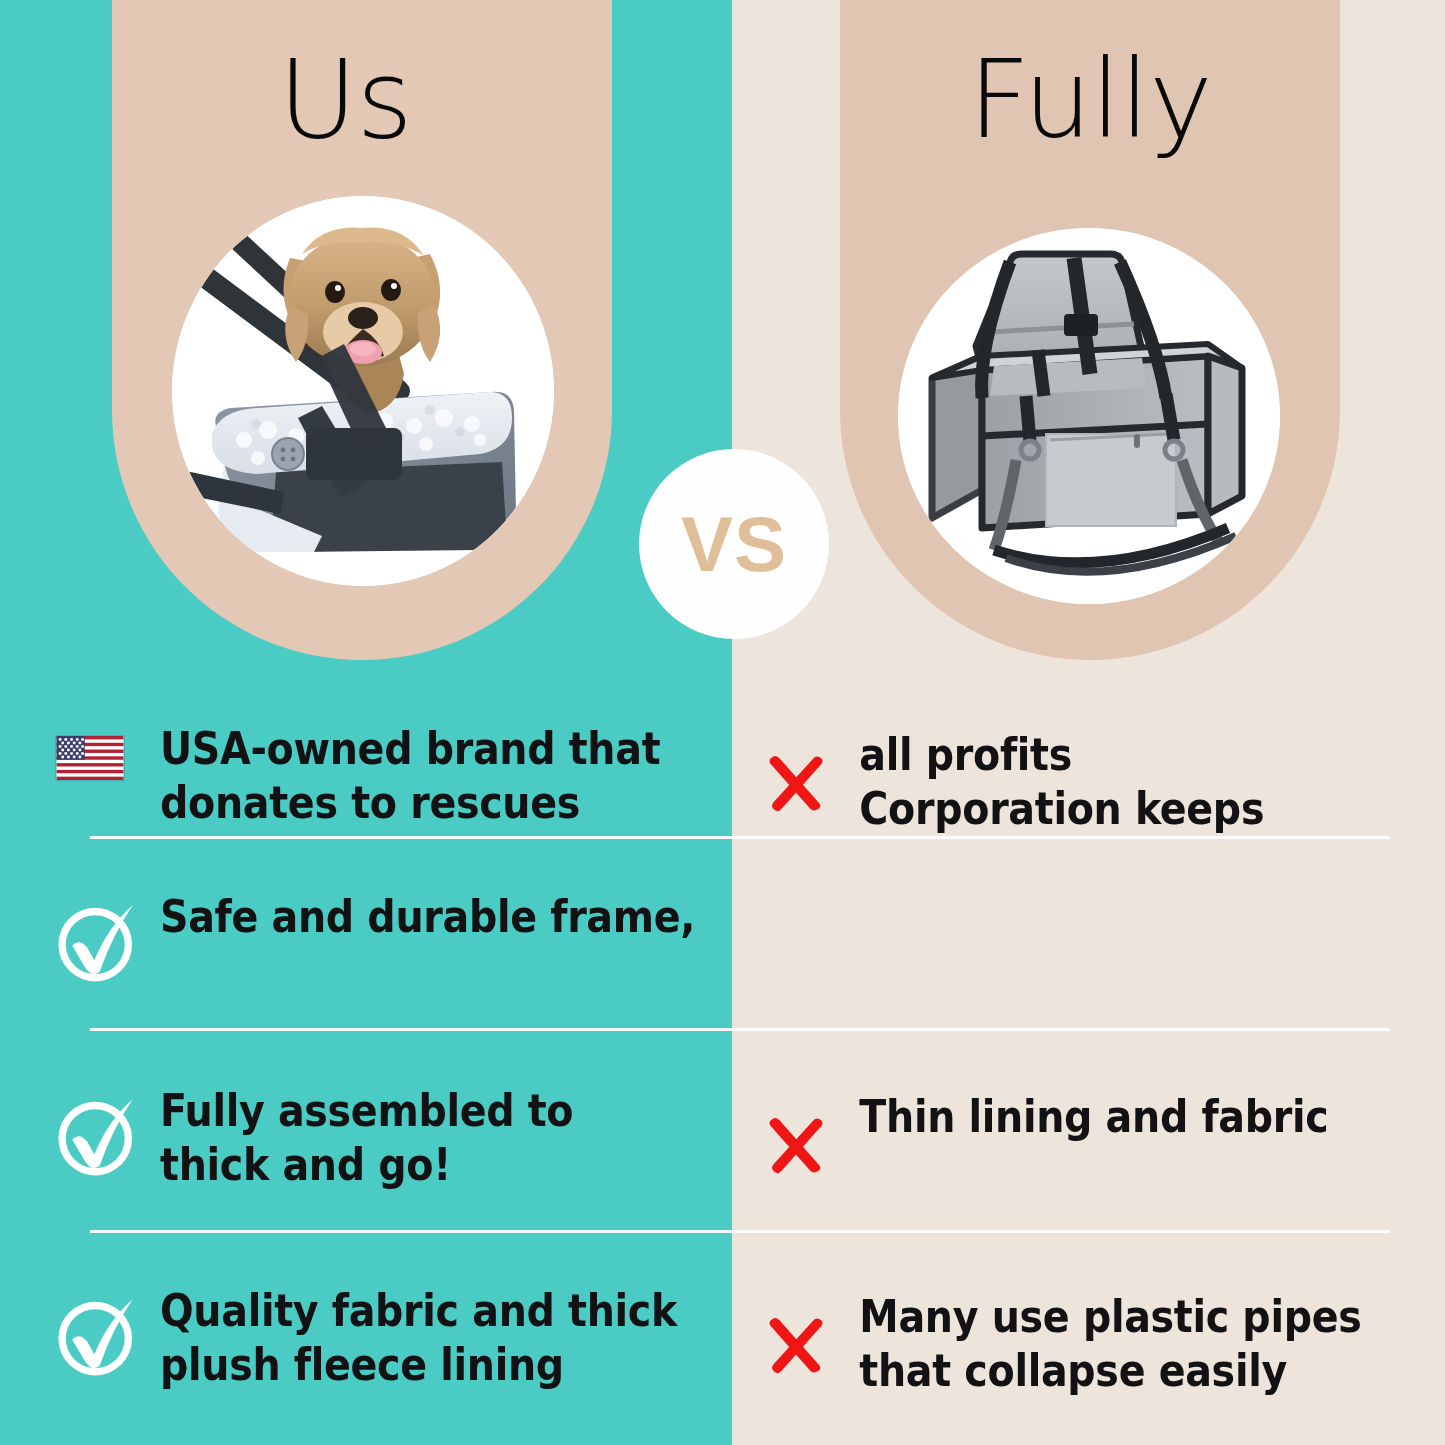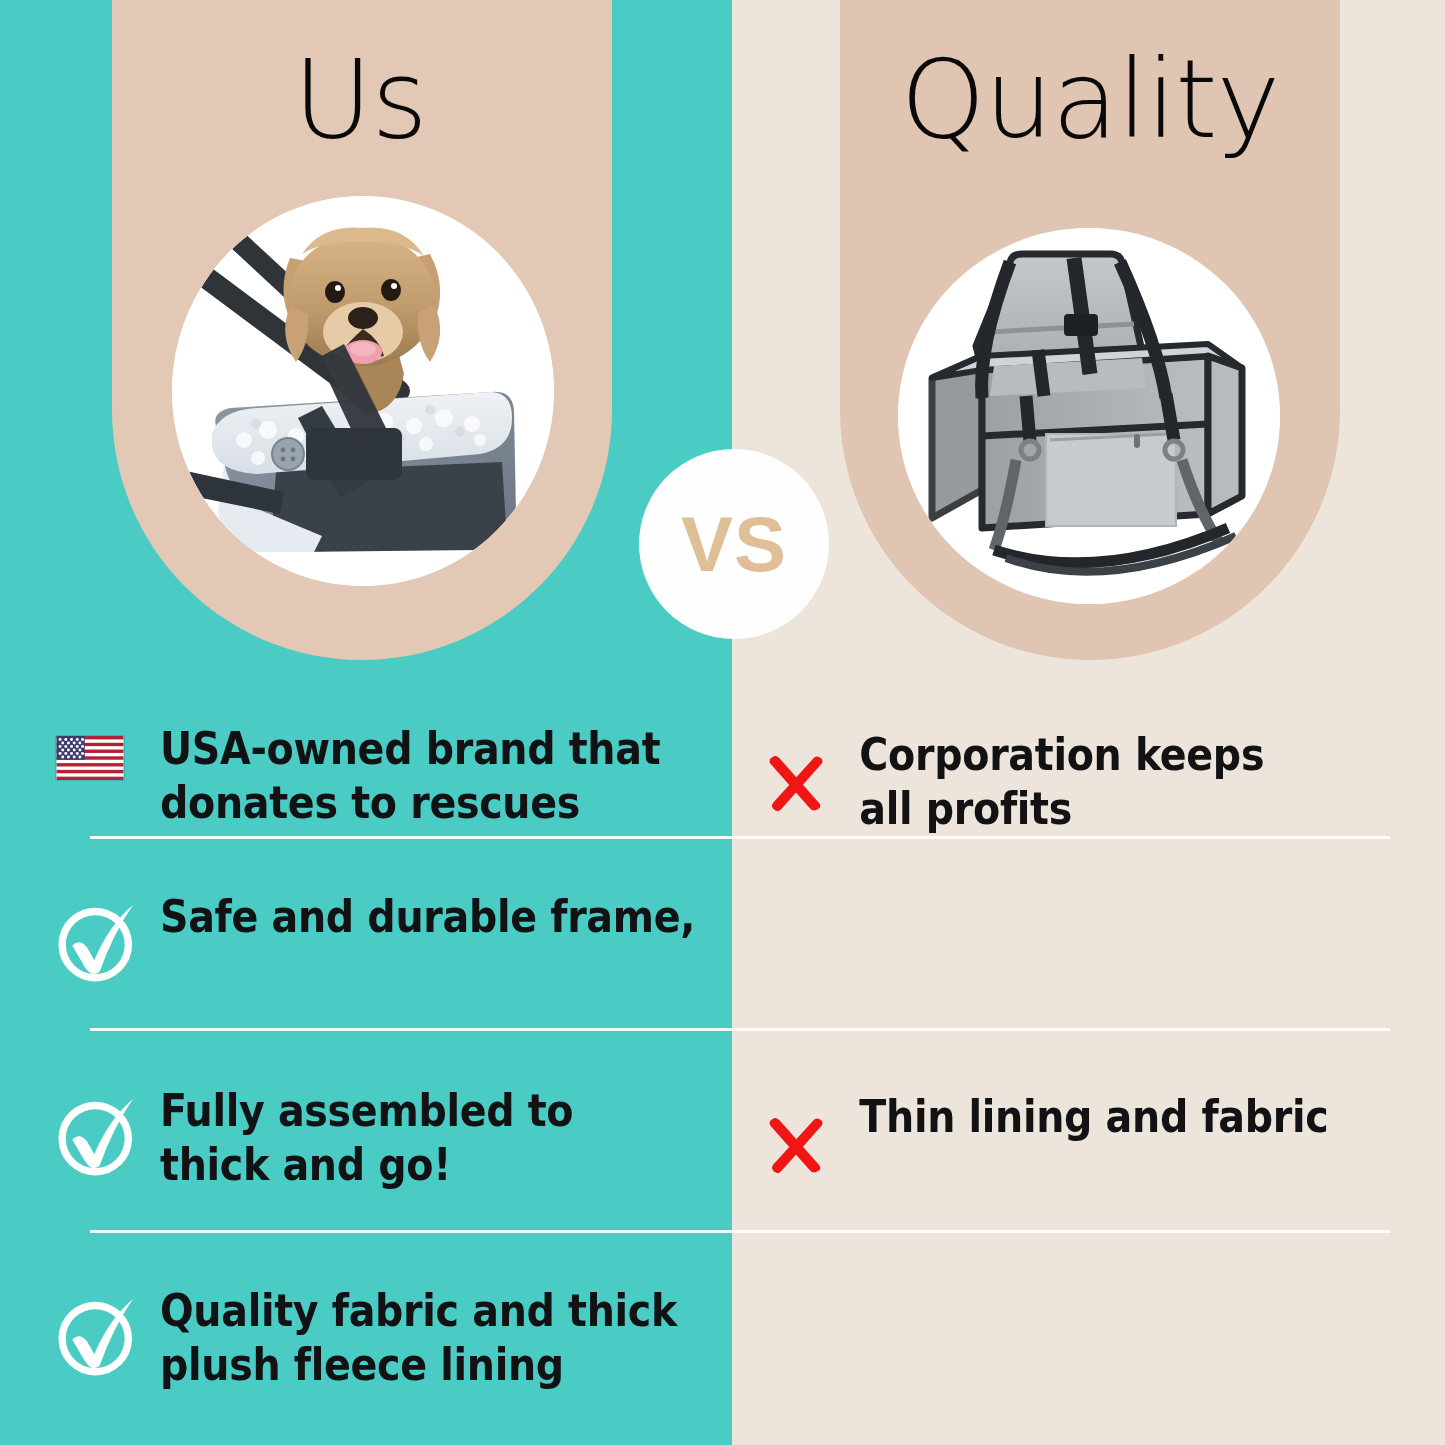"Us" .col-title.left { left: 110px -> 95px }
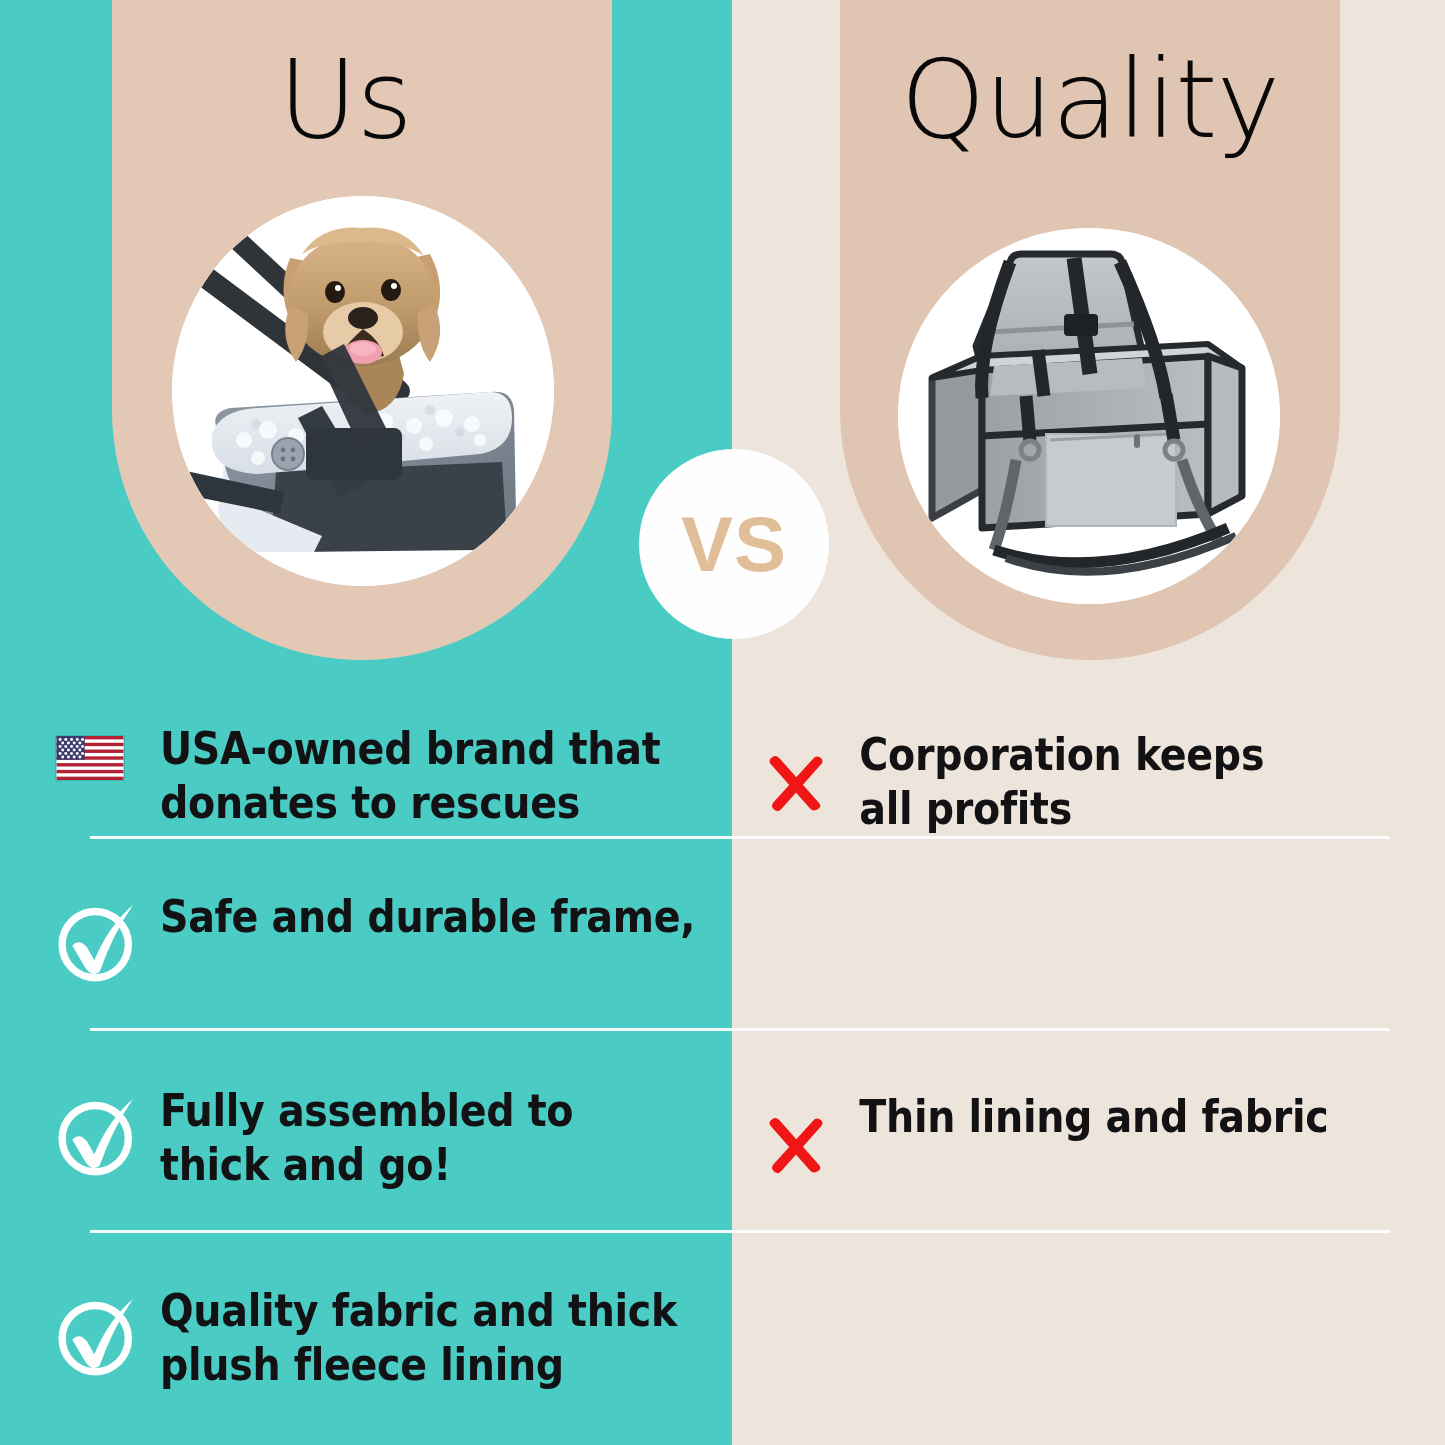"Quality" div.col-title { text: Quality -> Fully }
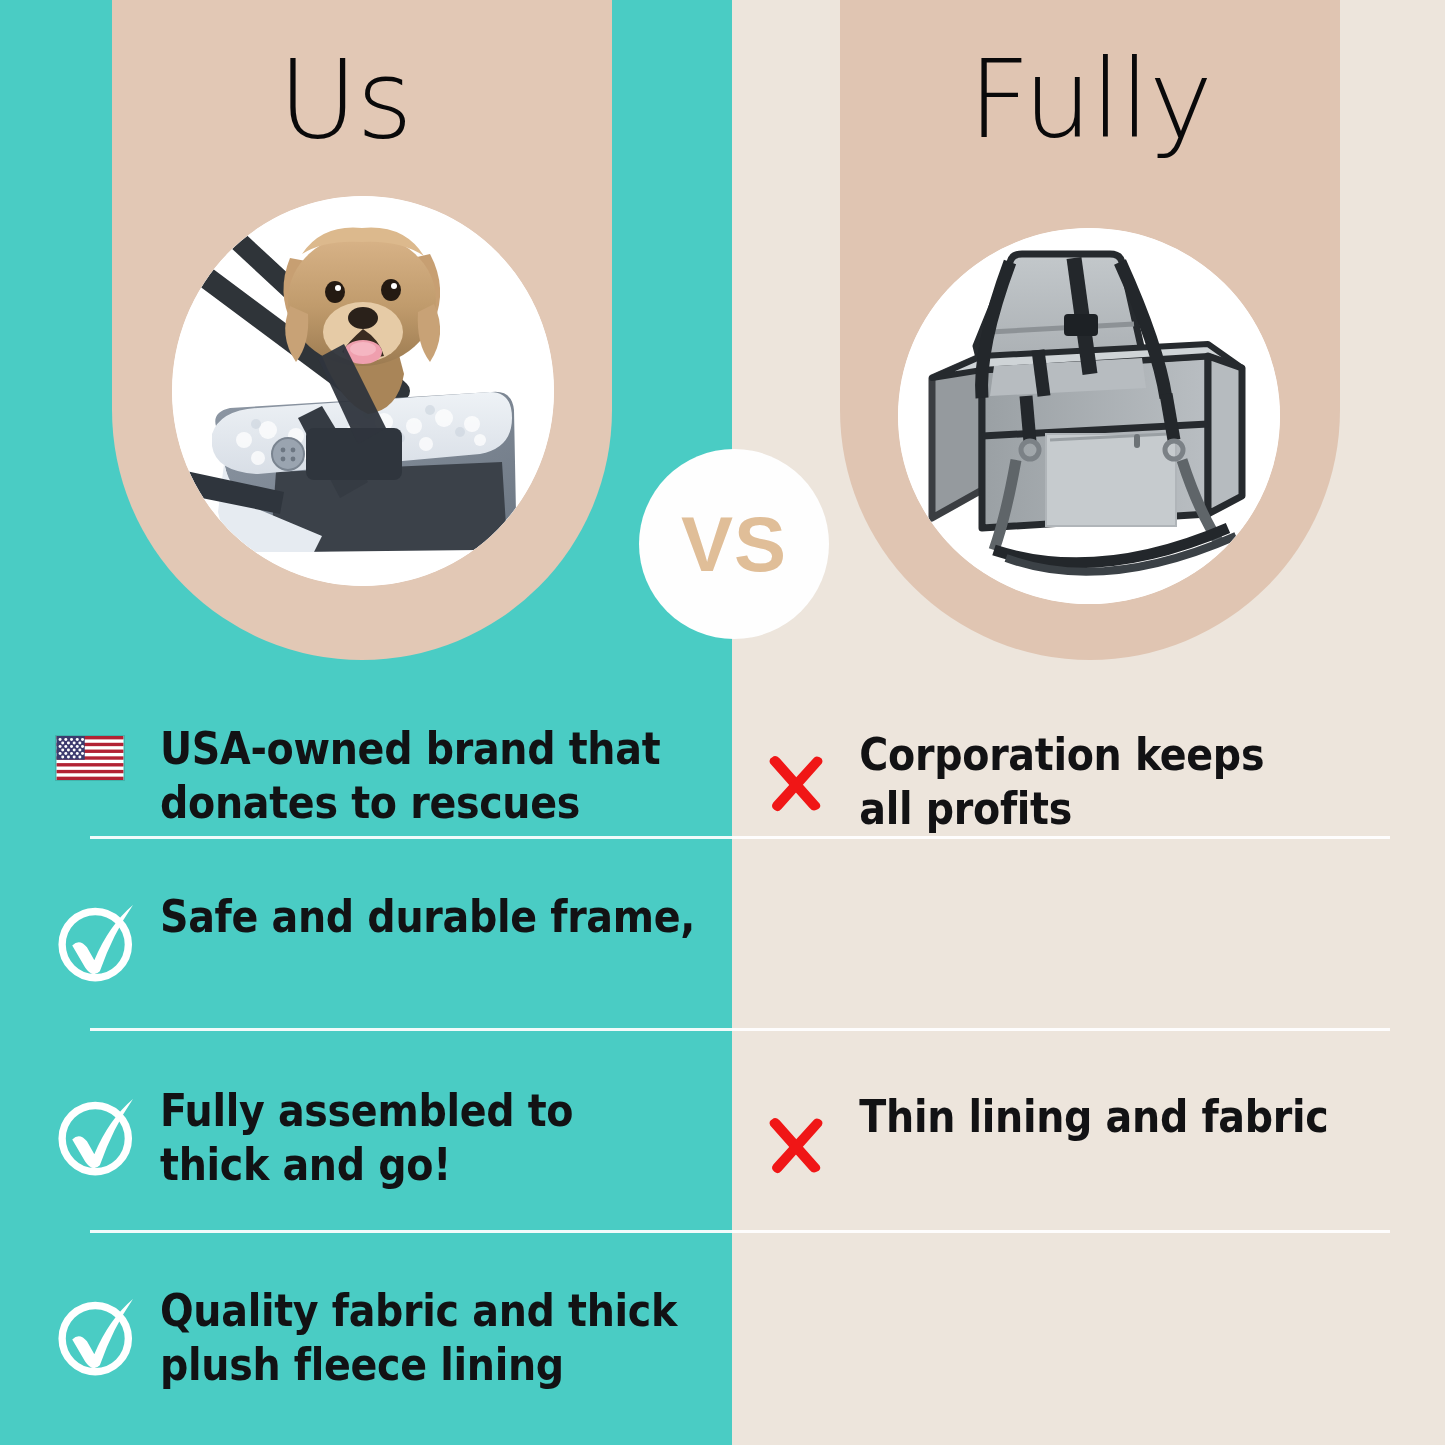"Corporation keeps" div { order: before "all profits" -> after "all profits" }
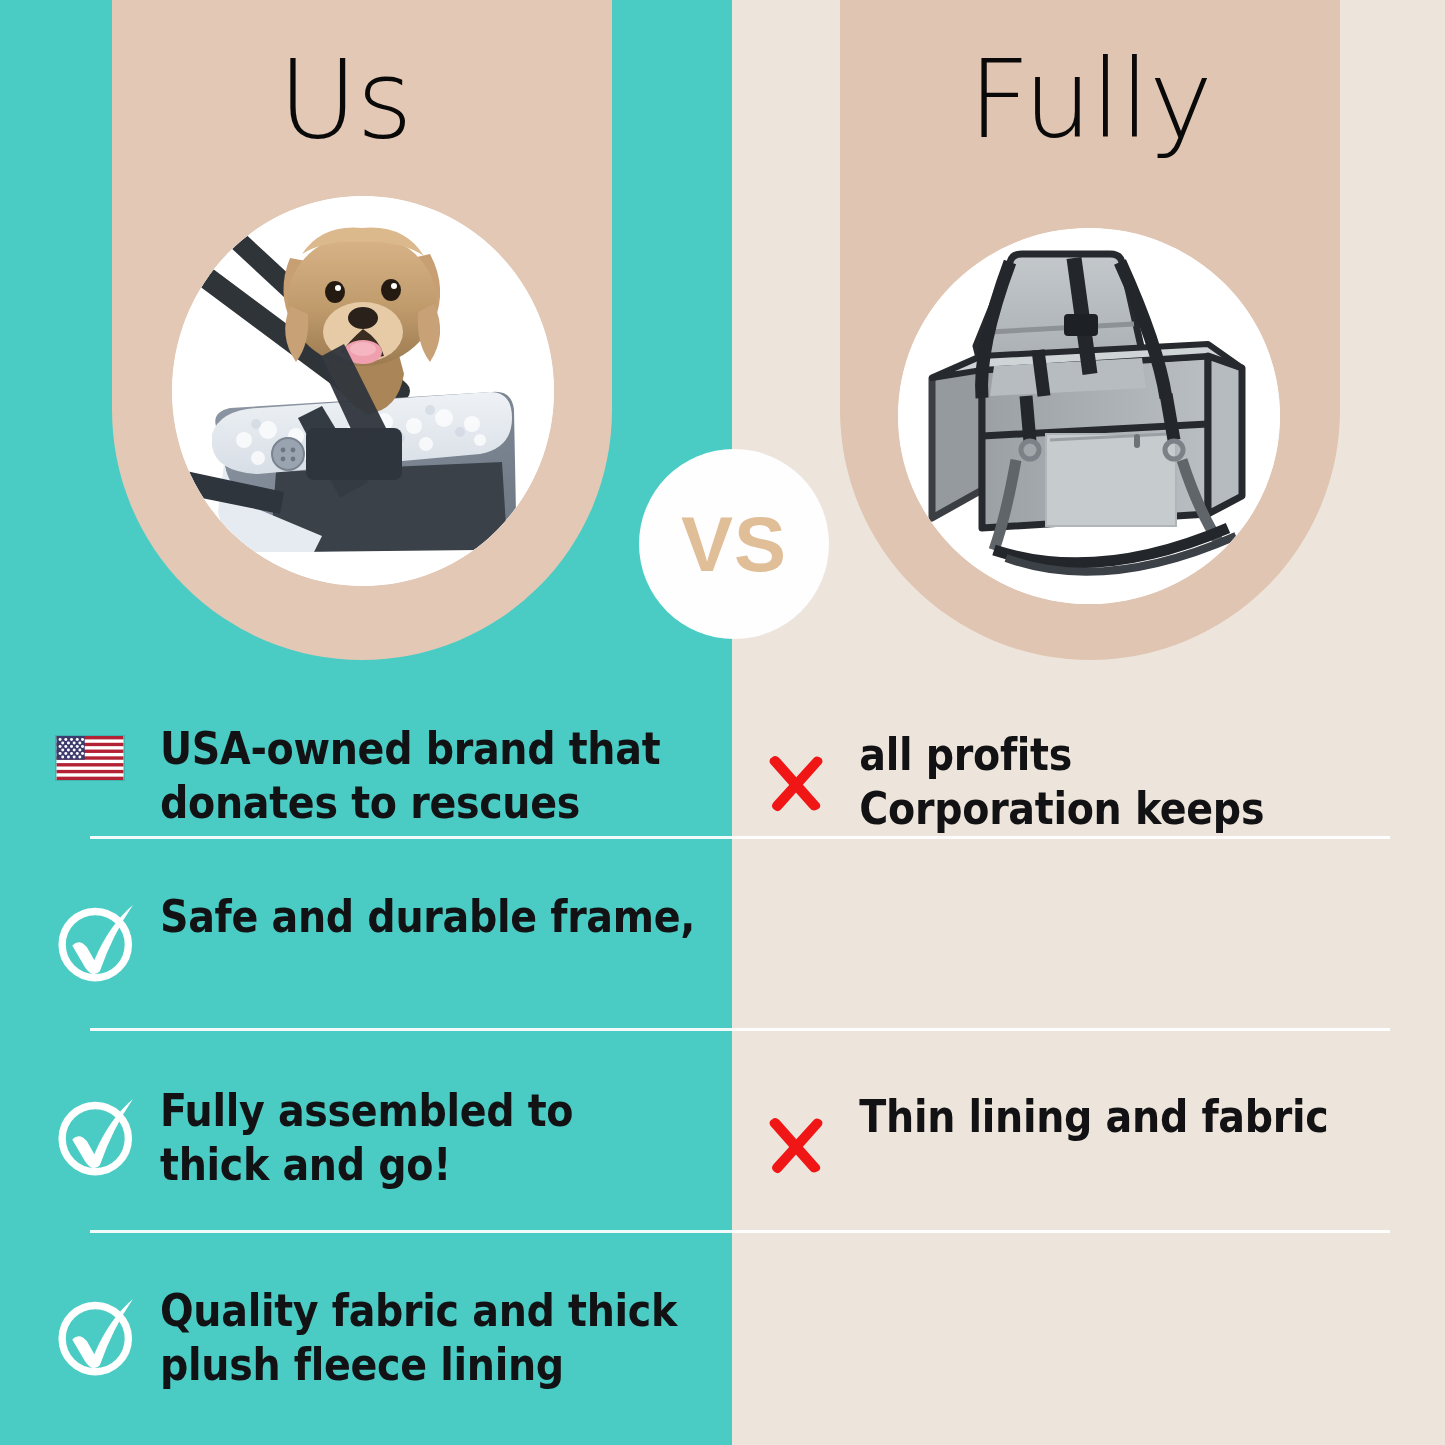"Many use plastic pipes" div.cell { html: none -> <div> <span> <svg> <path></path> <path></path> </svg> </span> <div> <div>Many use plastic pipes</div> <div>that collapse easily</div> </div> </div> }
